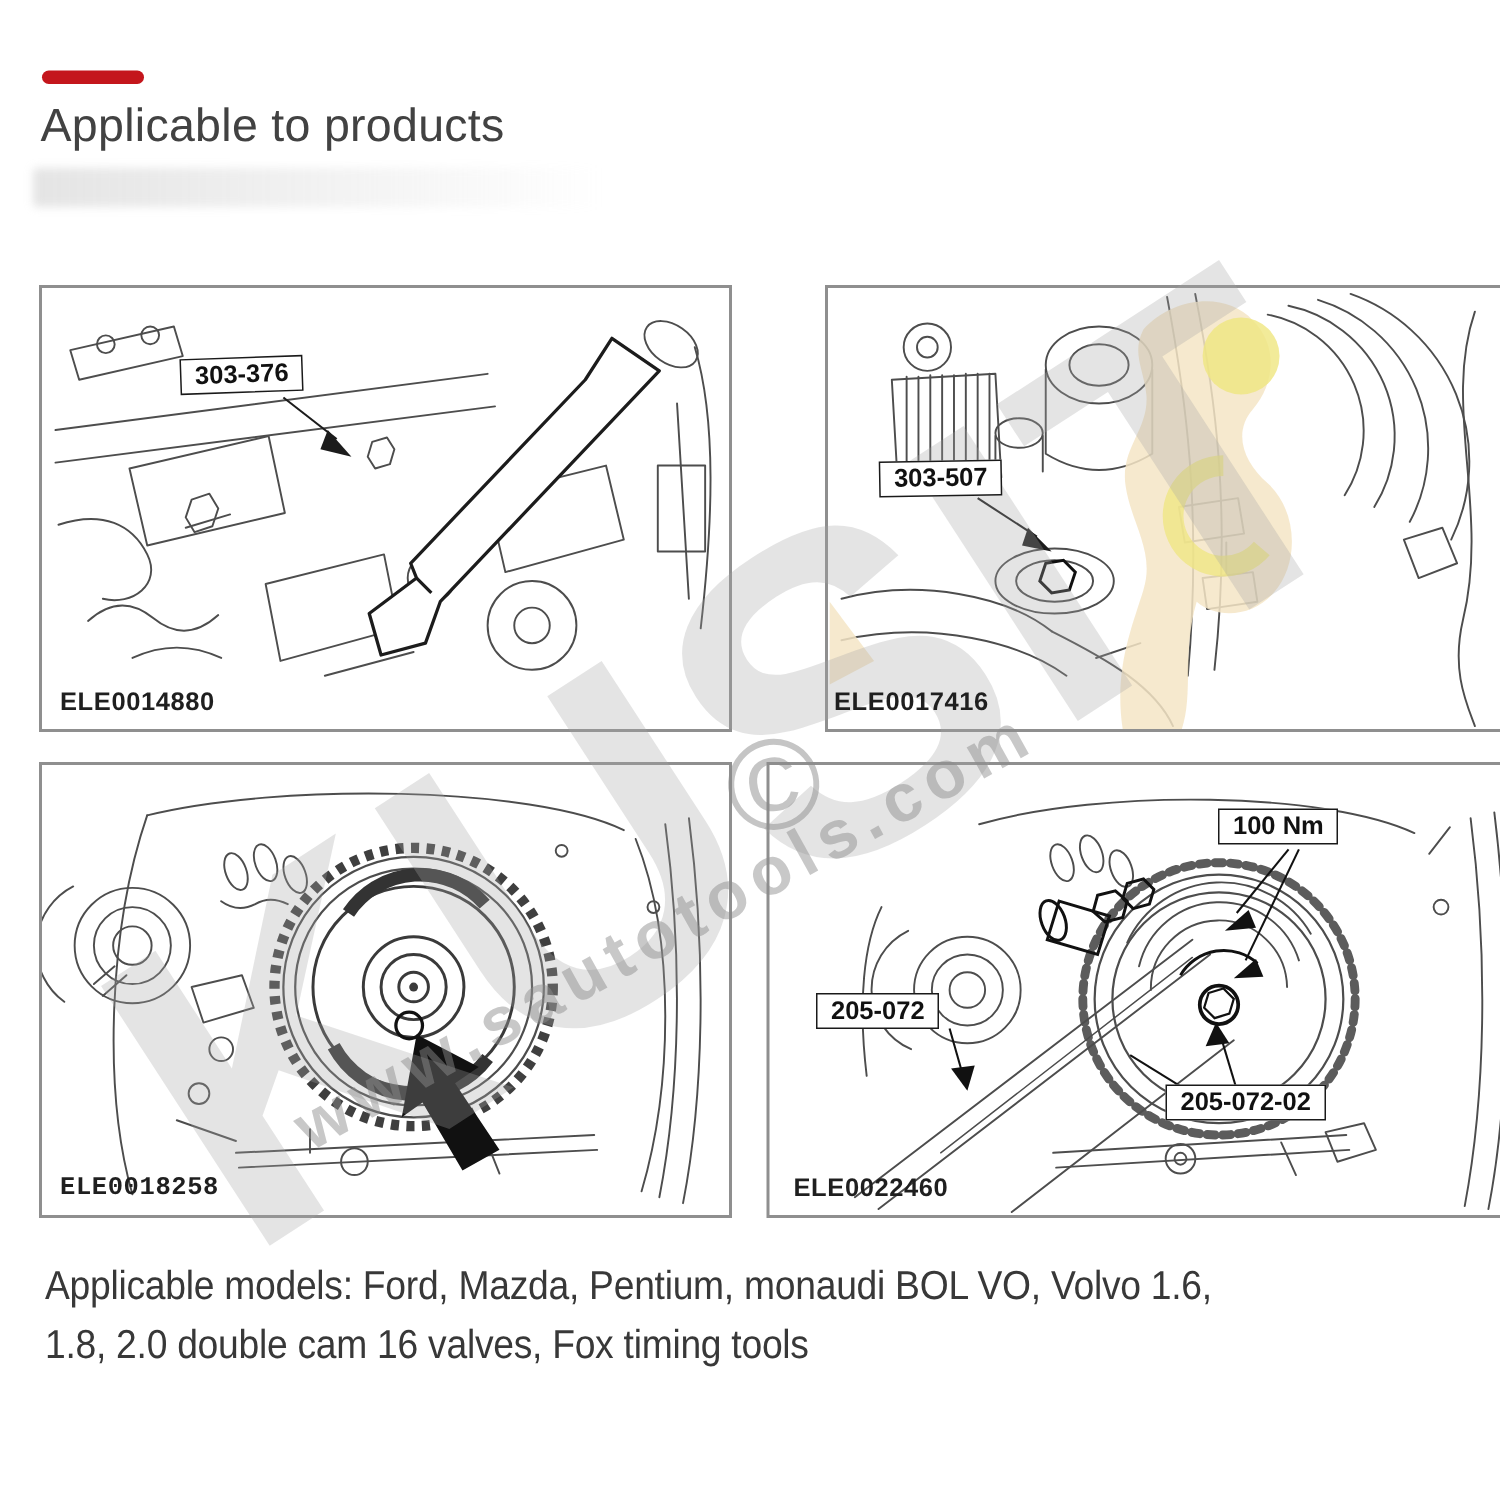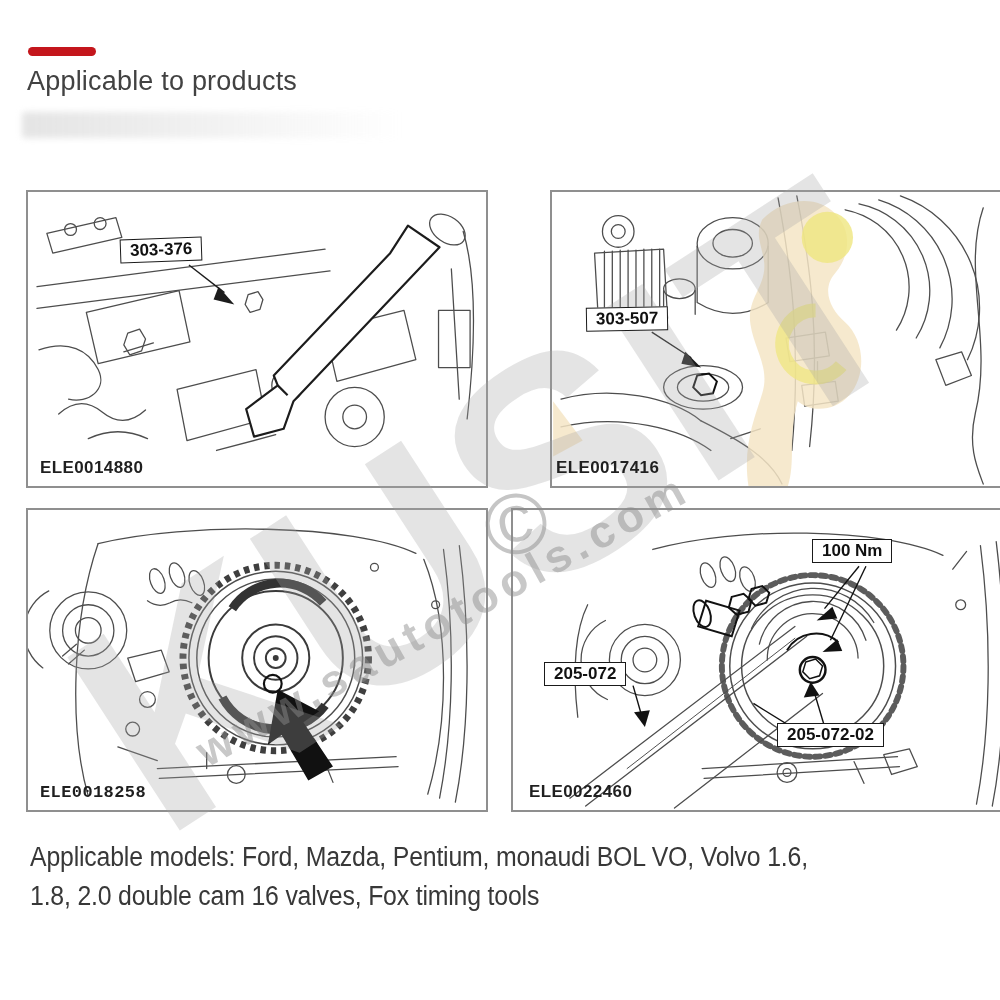"Applicable to products" .page-title { font-size: 27px -> 31px }
